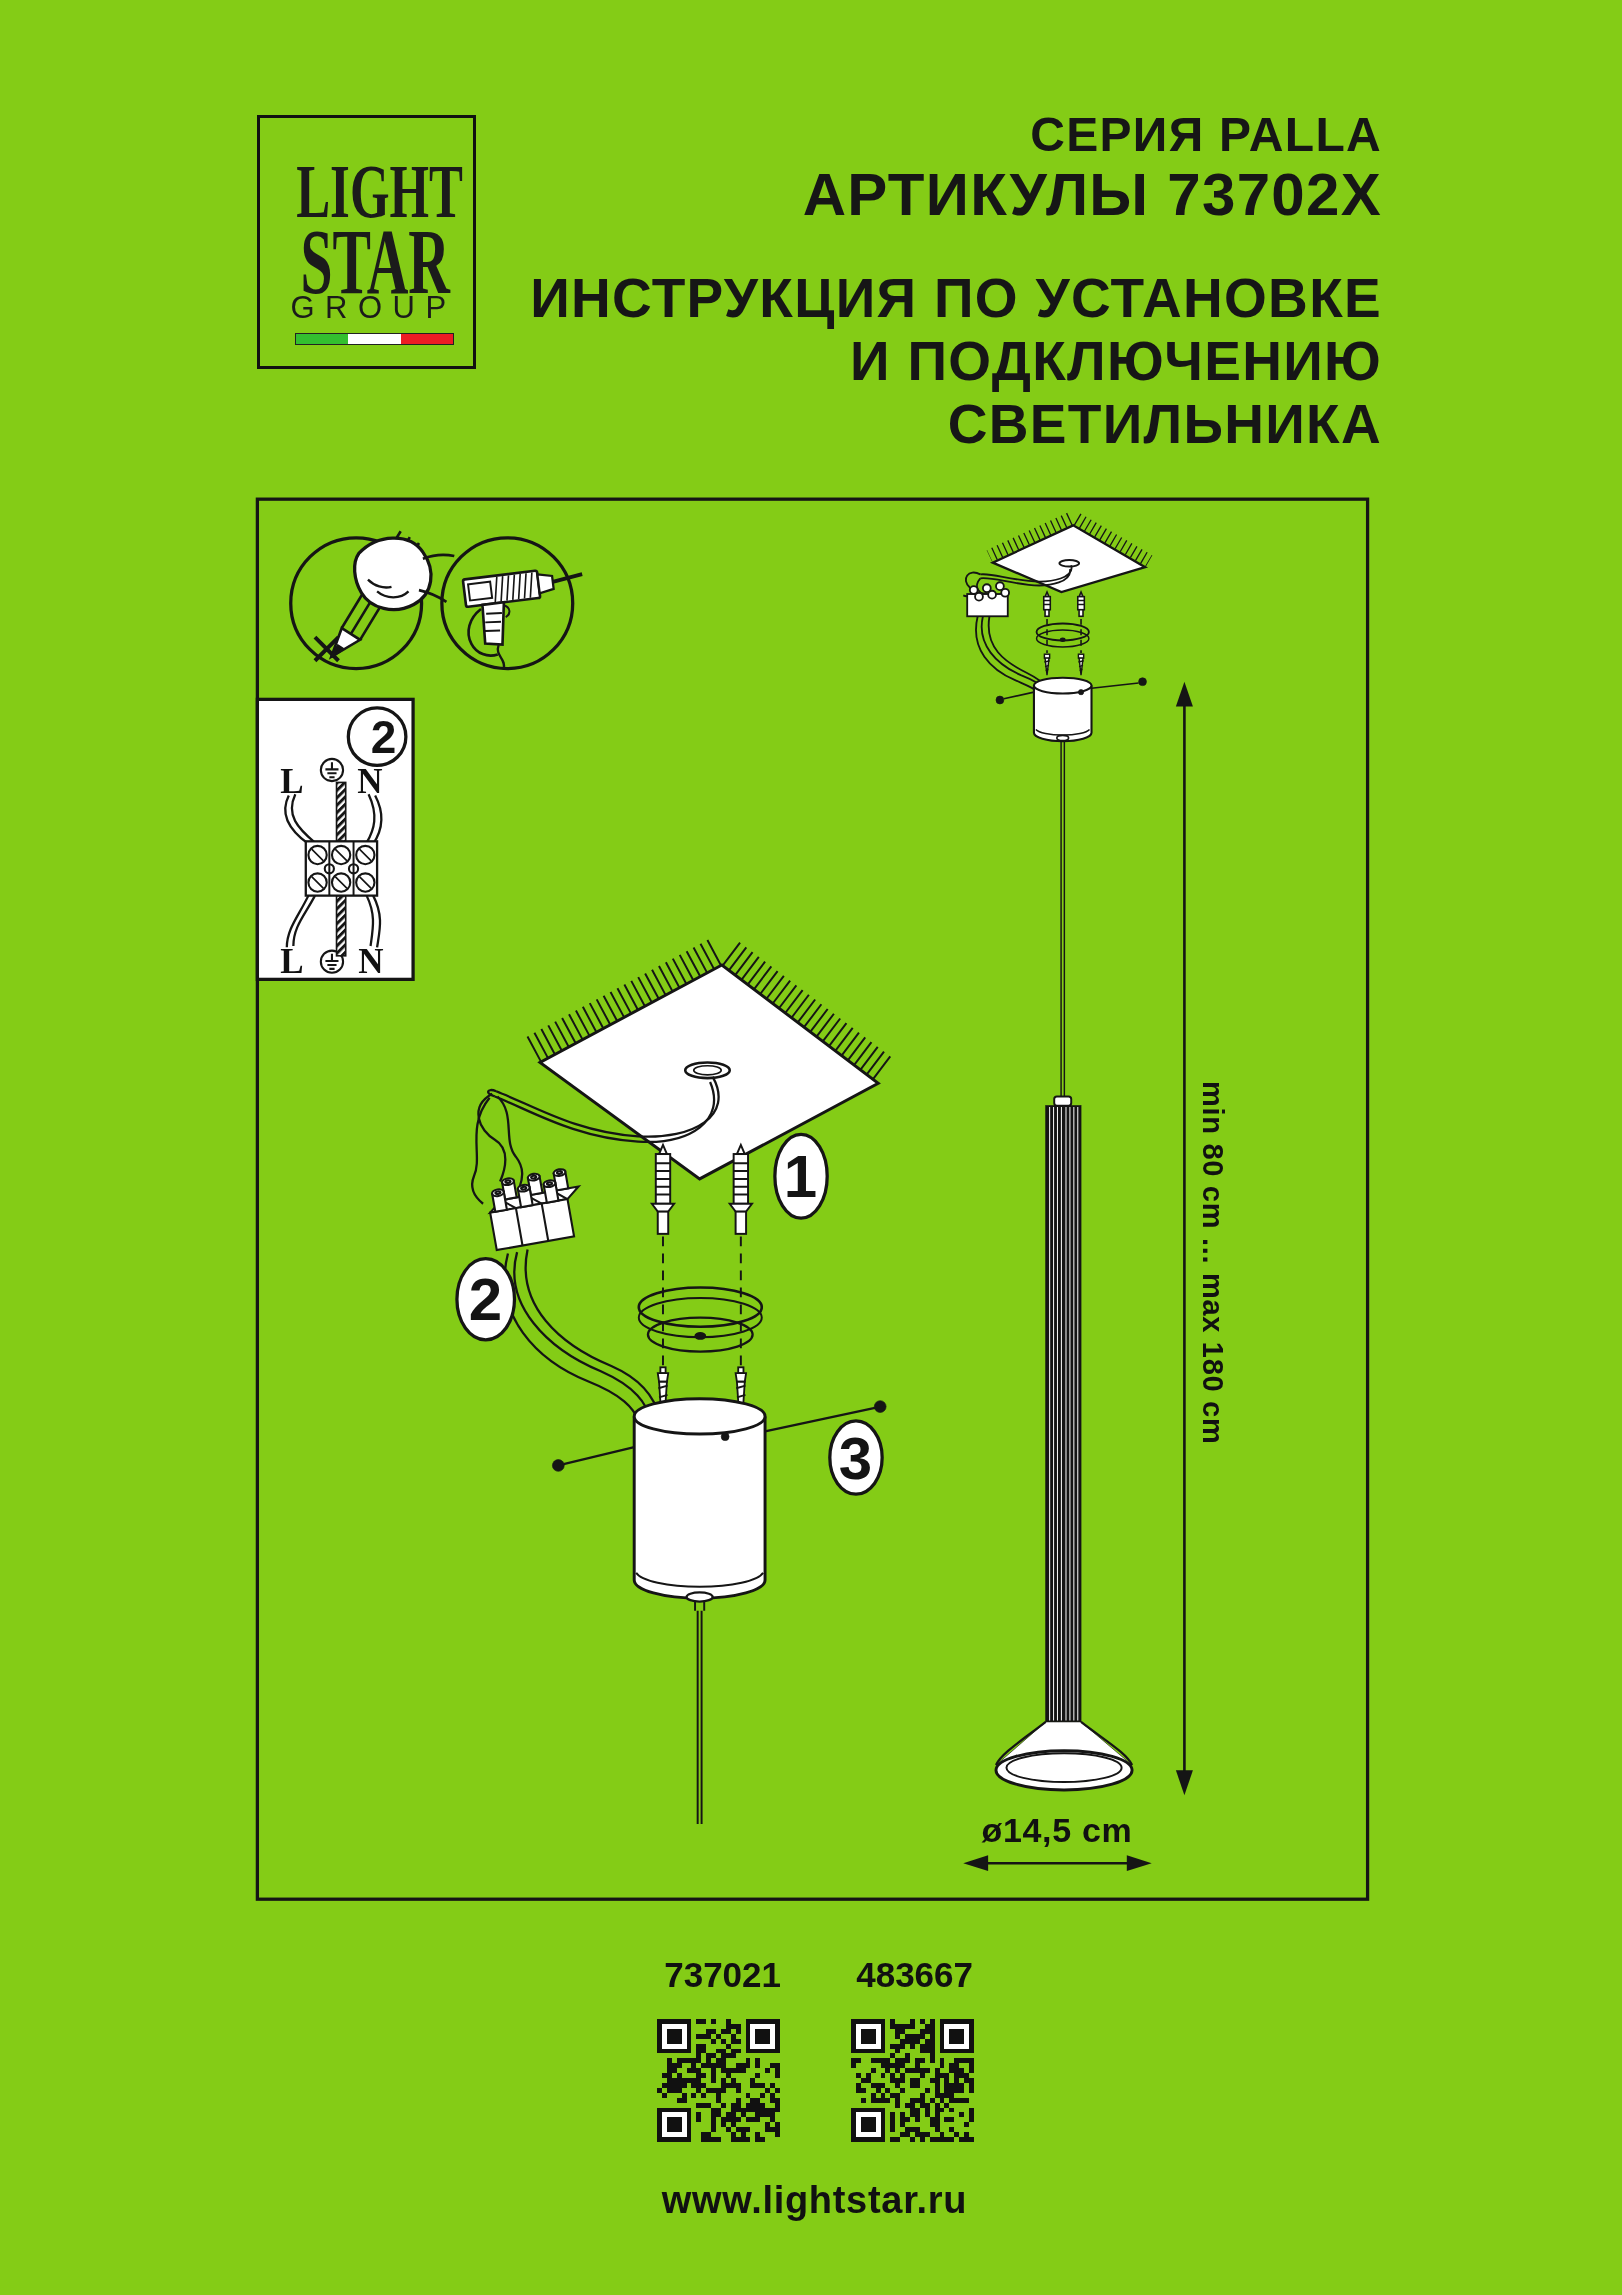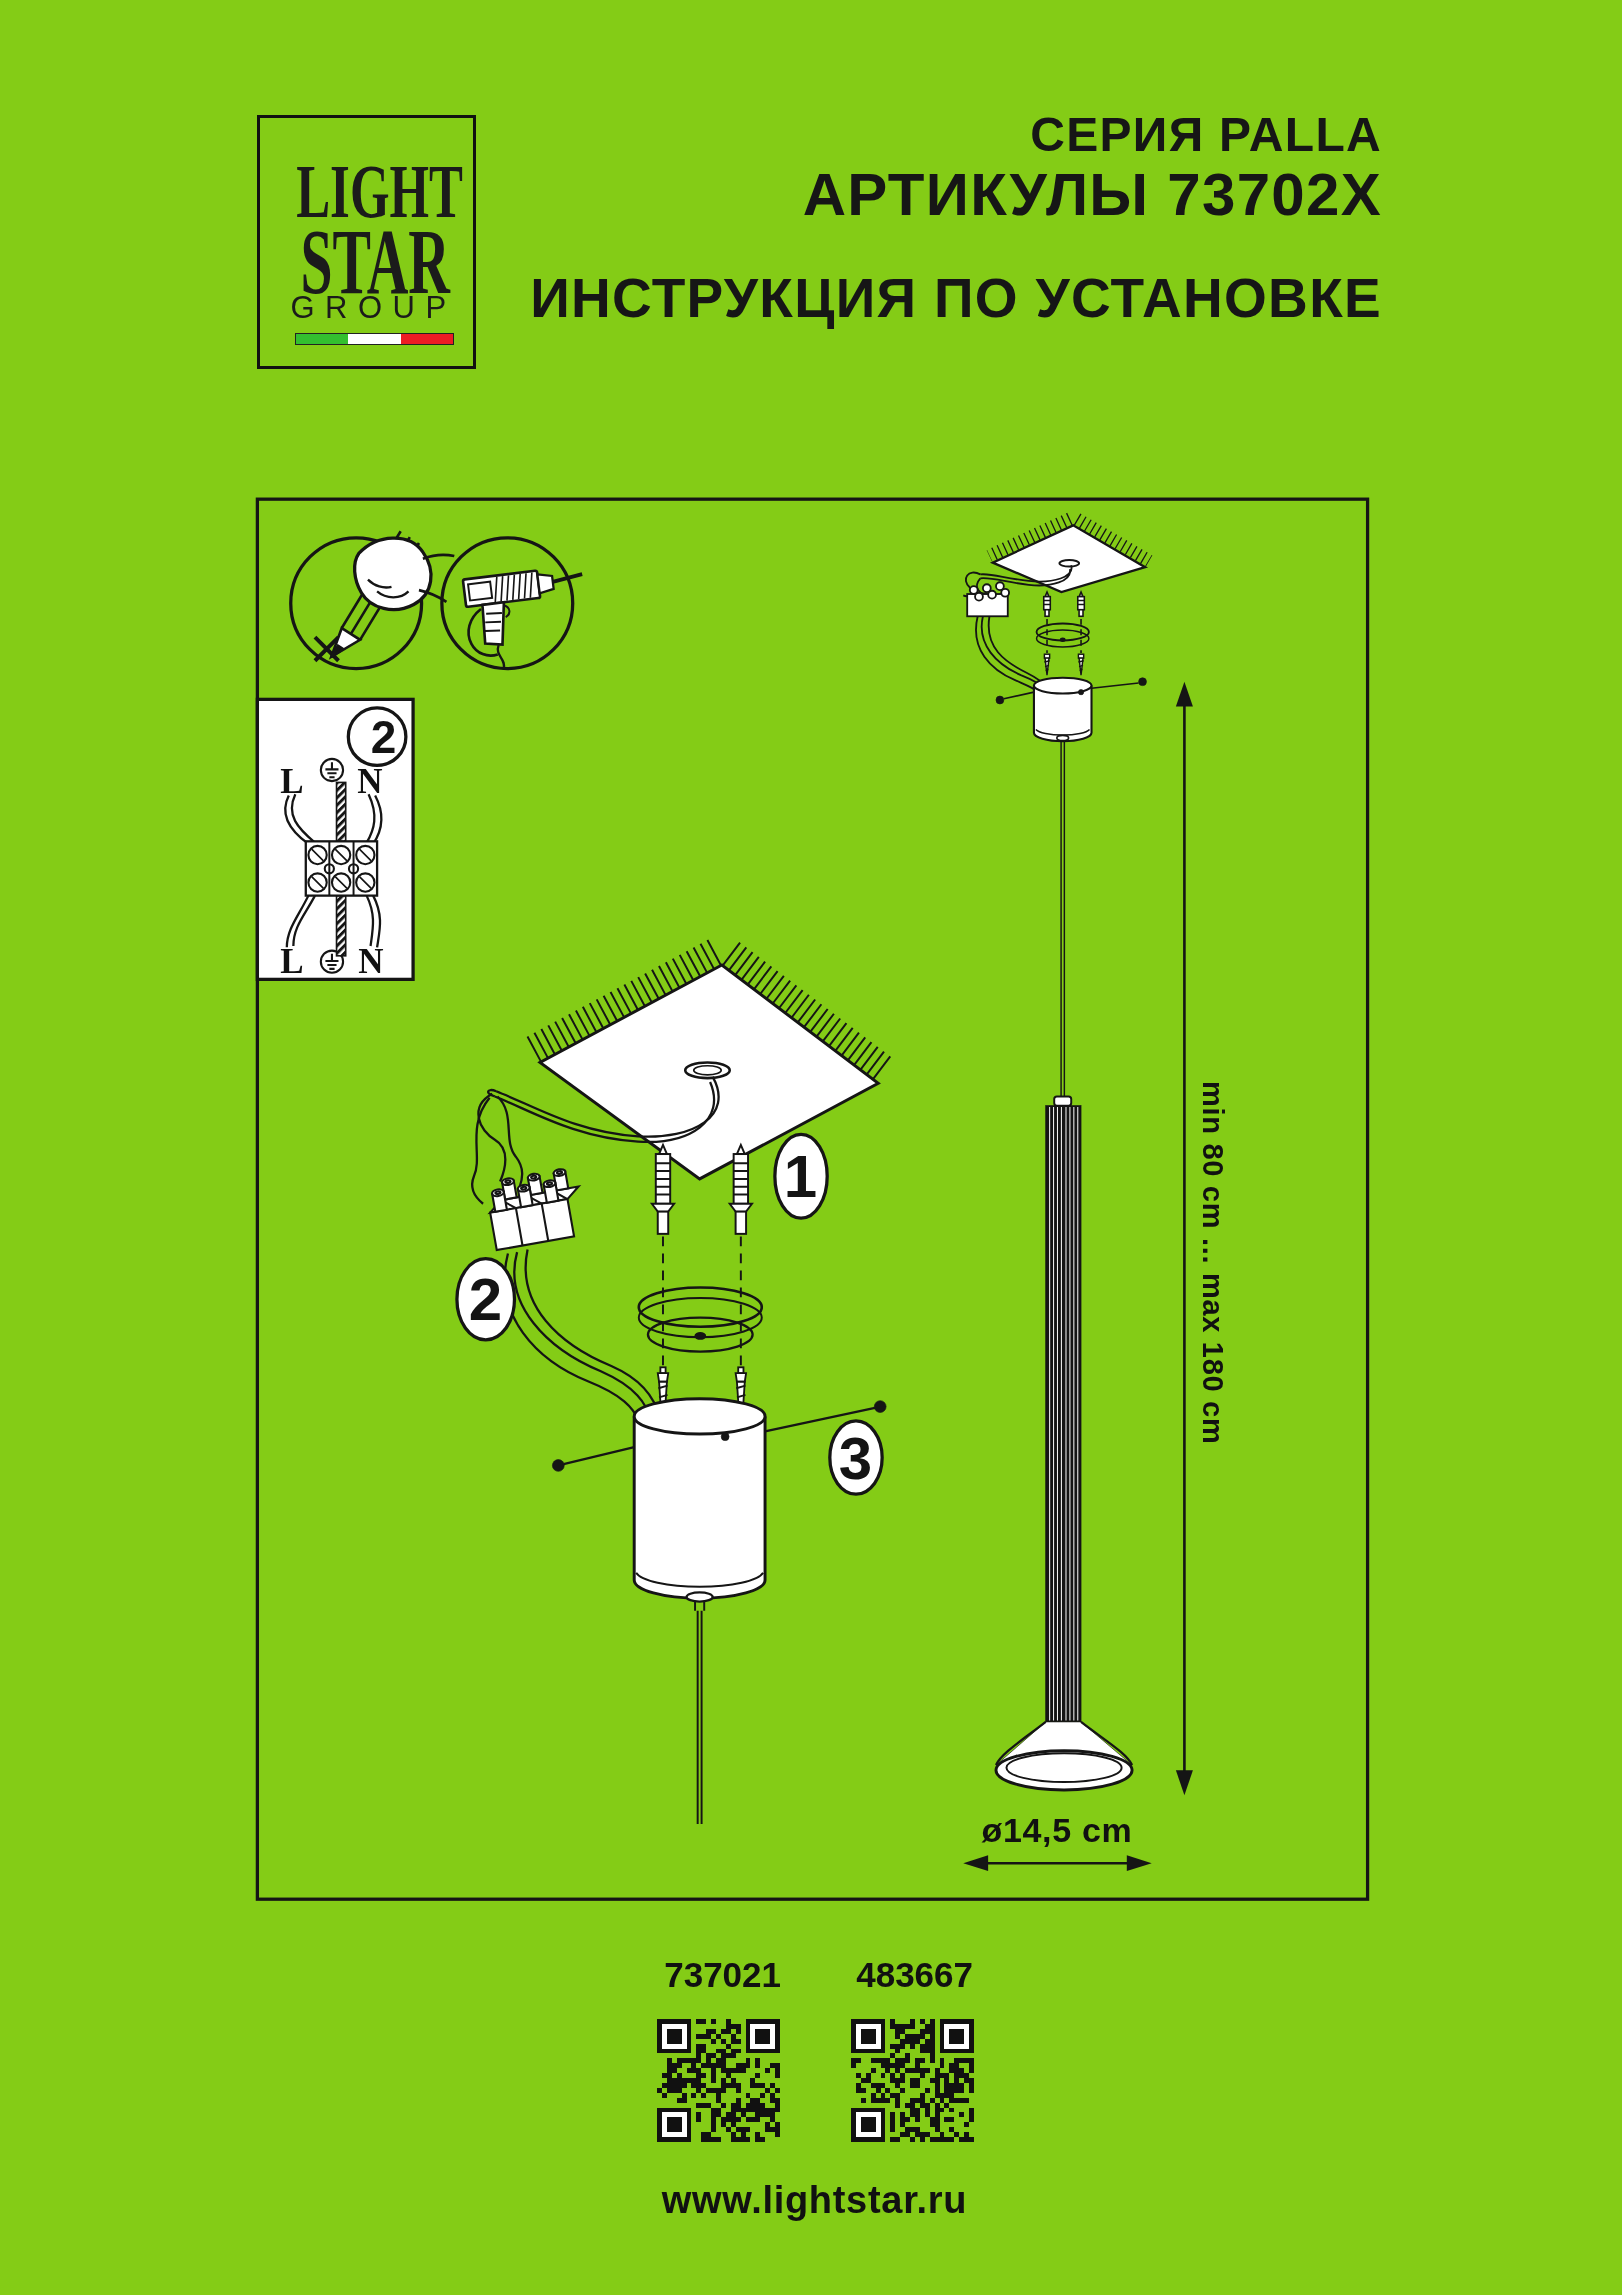"И ПОДКЛЮЧЕНИЮ СВЕТИЛЬНИКА" div.t-instr2 { html: none -> <div>И ПОДКЛЮЧЕНИЮ СВЕТИЛЬНИКА</div> }
